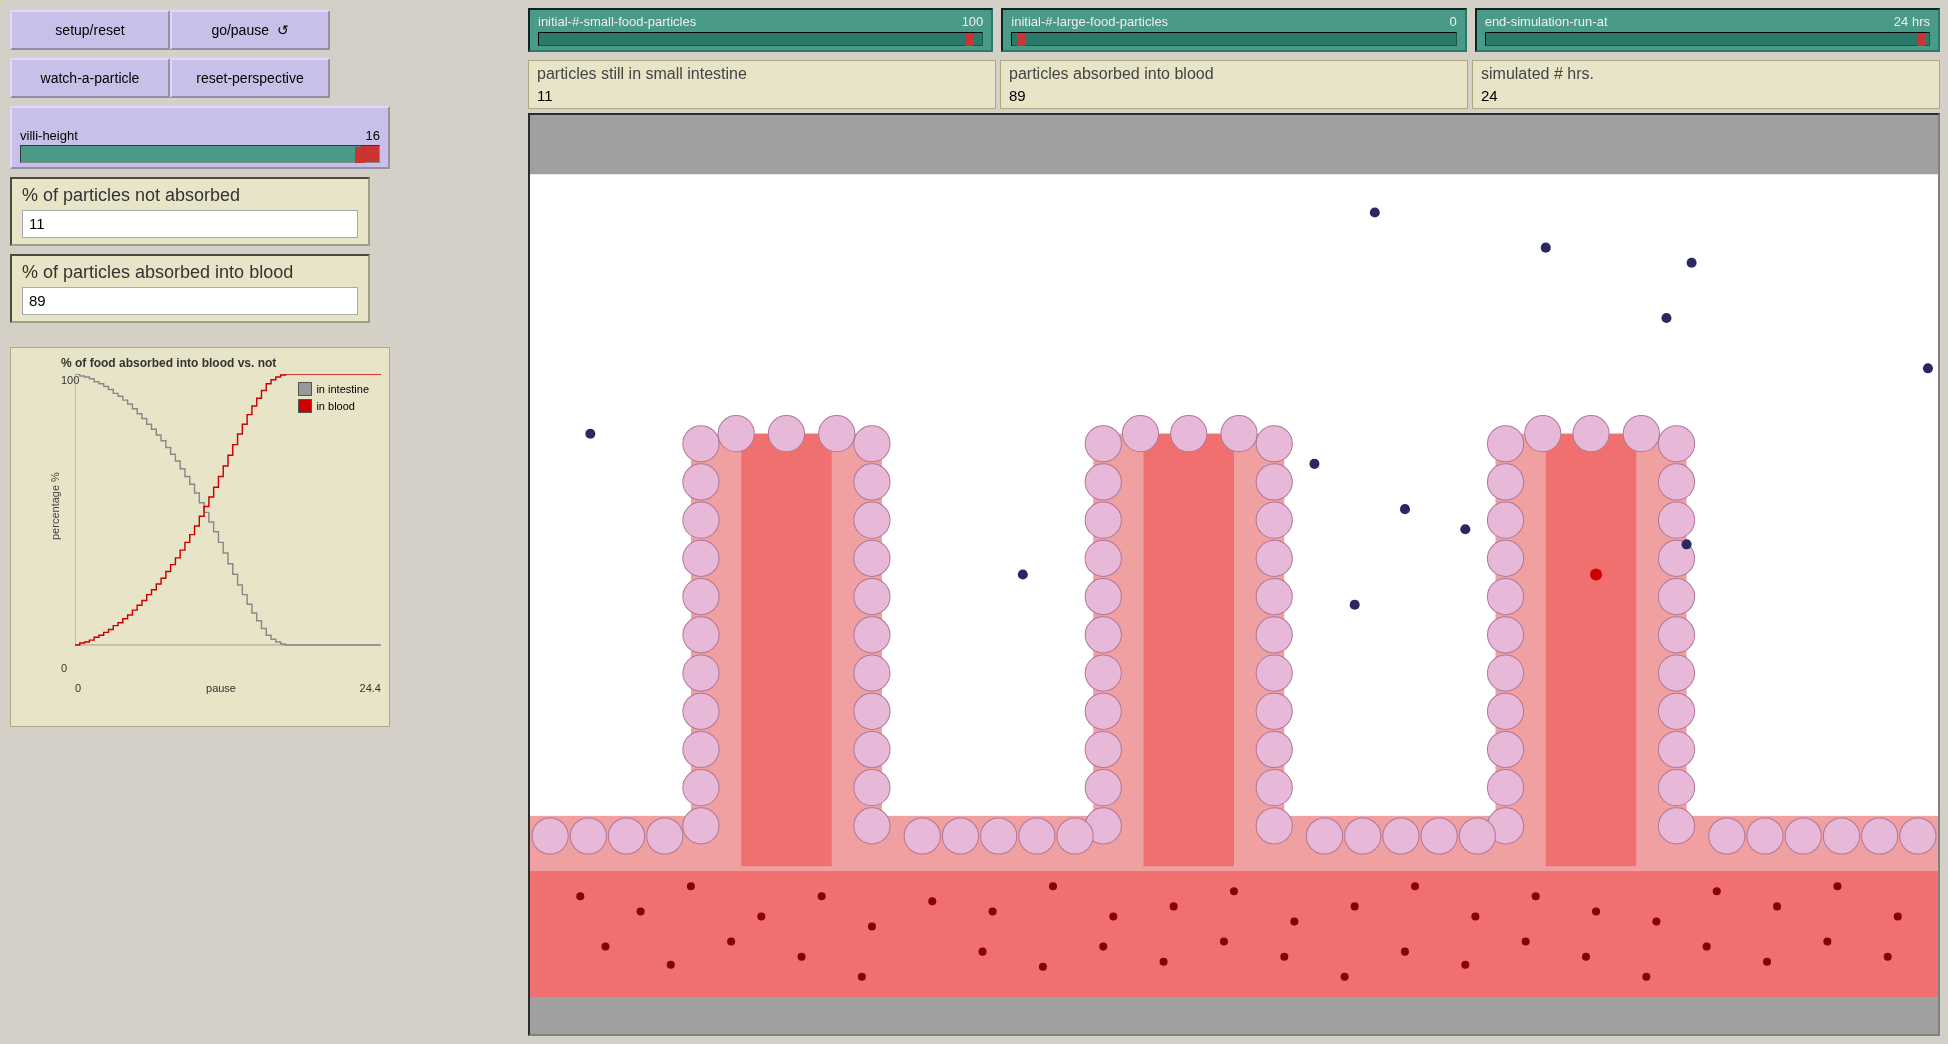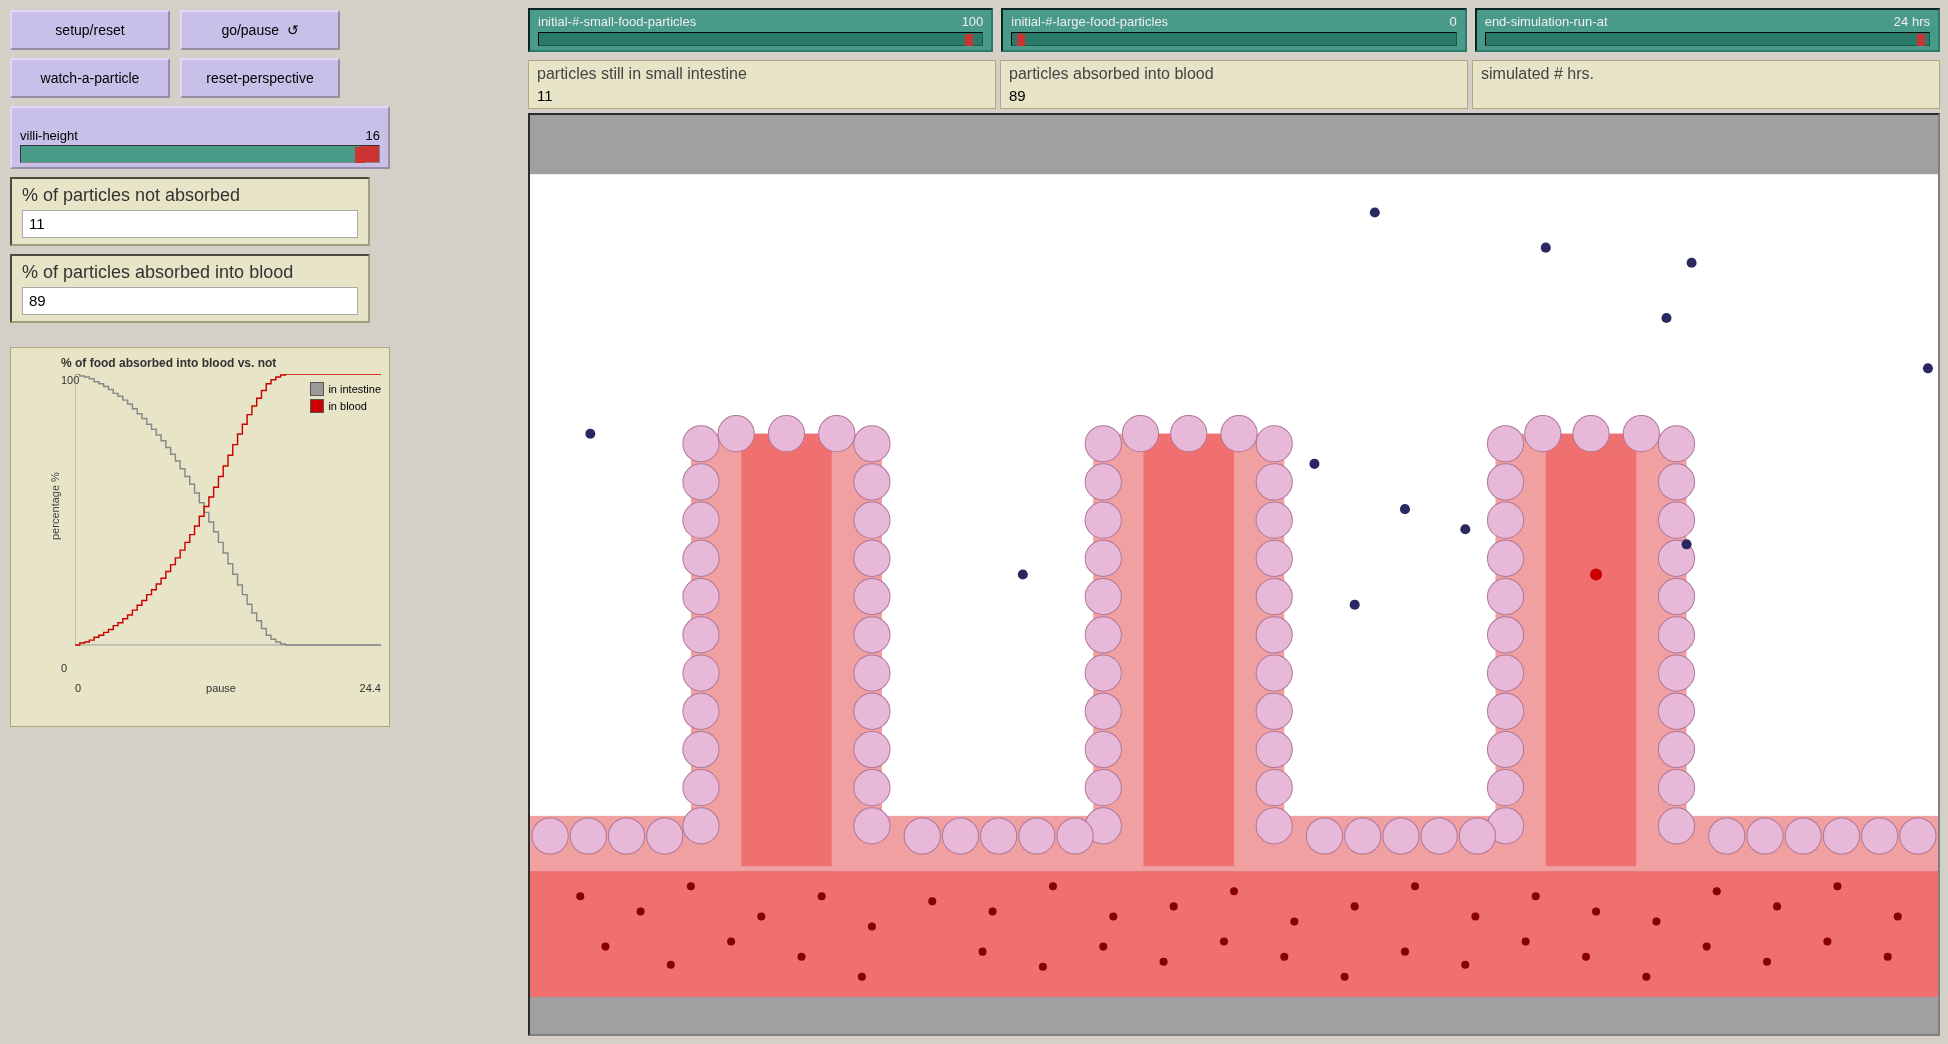"setup/reset" .button-row { gap: 10px -> none }
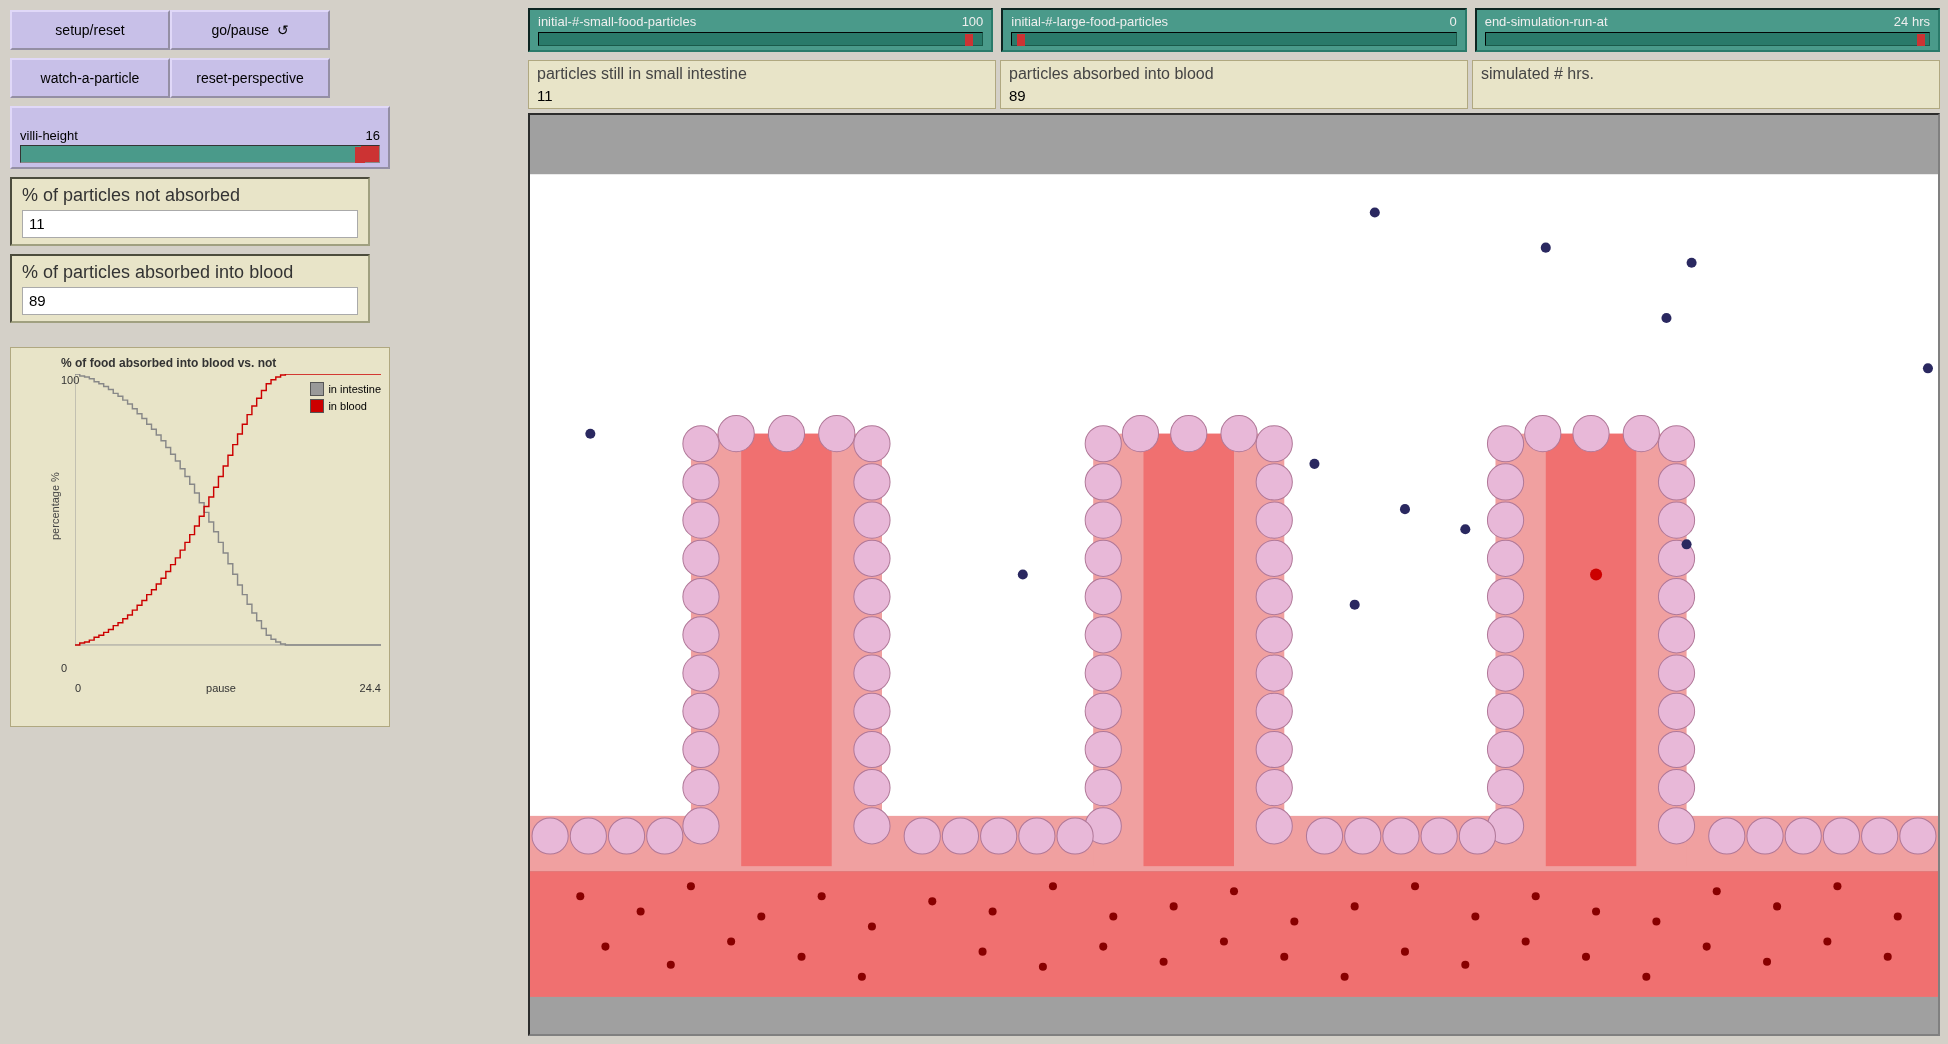"24" div.stat-value { html: none -> <div>24</div> }
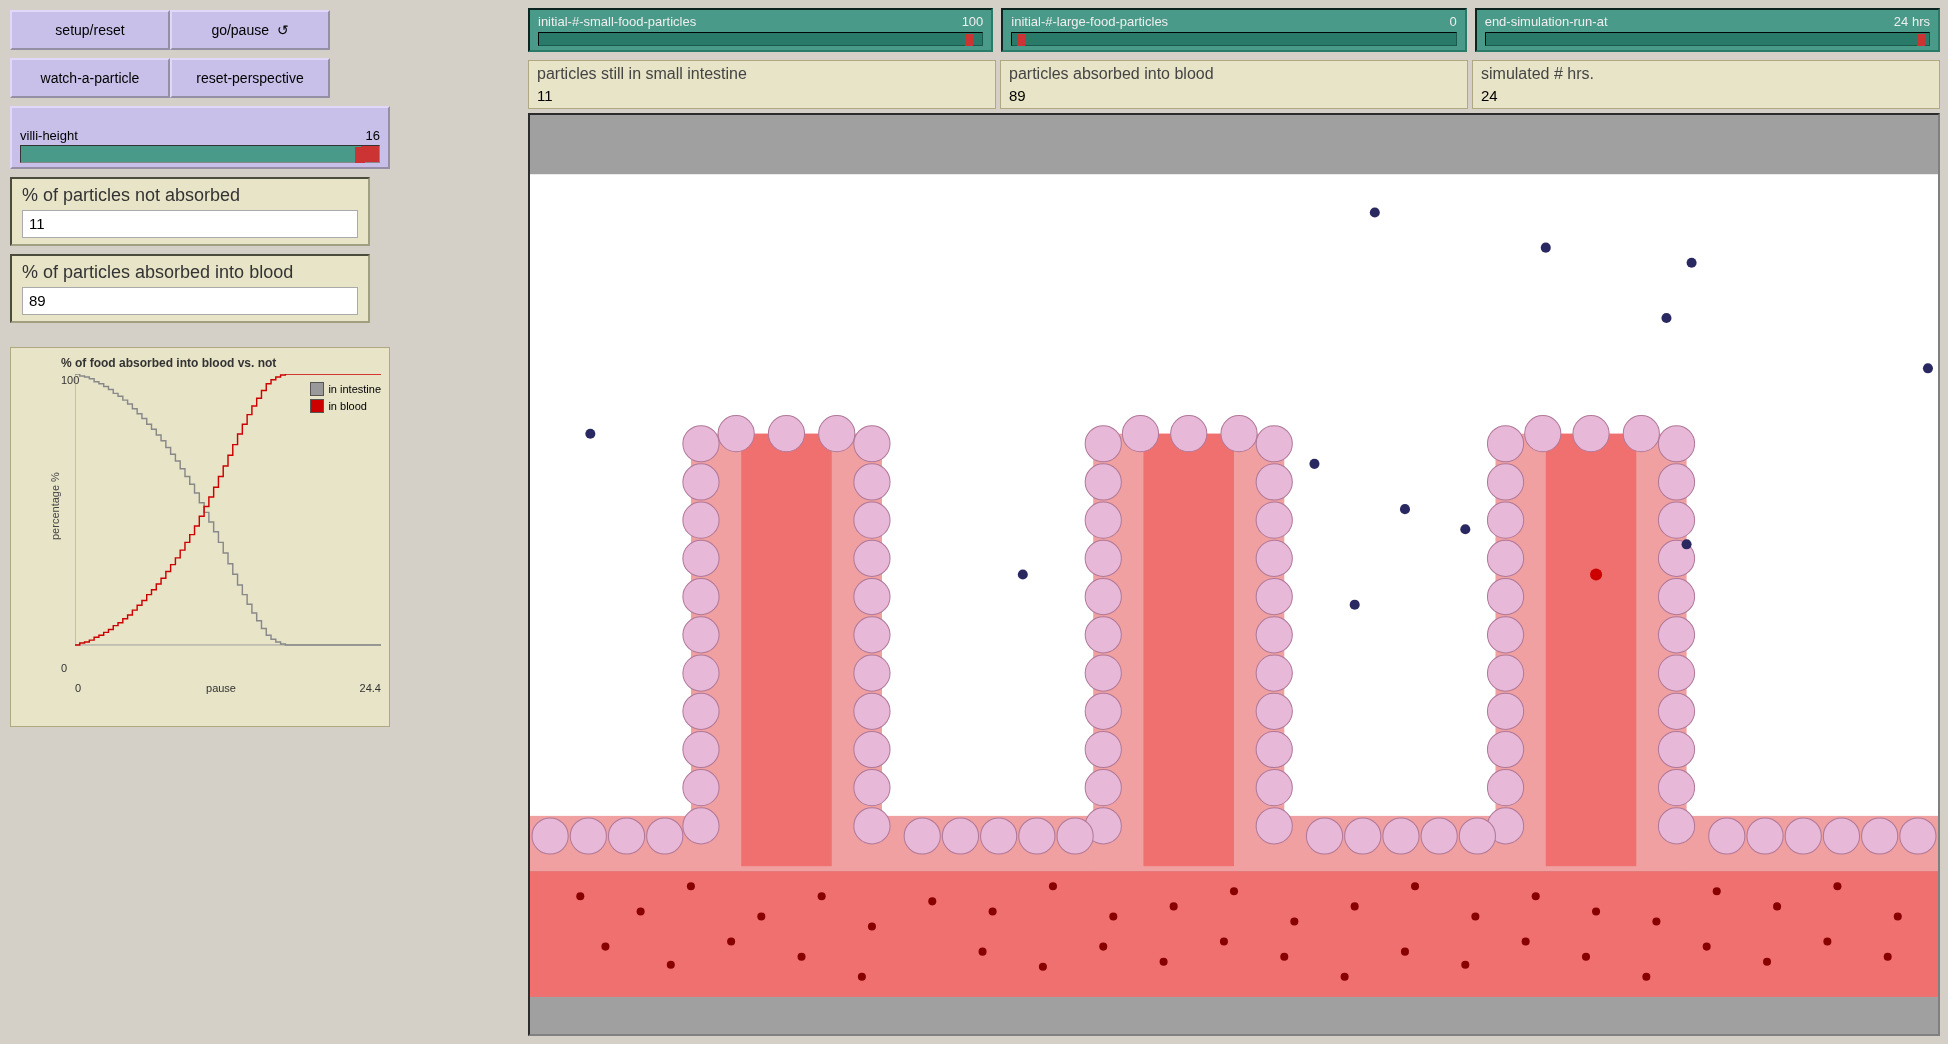"in intestine" .chart-legend { right: 0 -> 12px }
